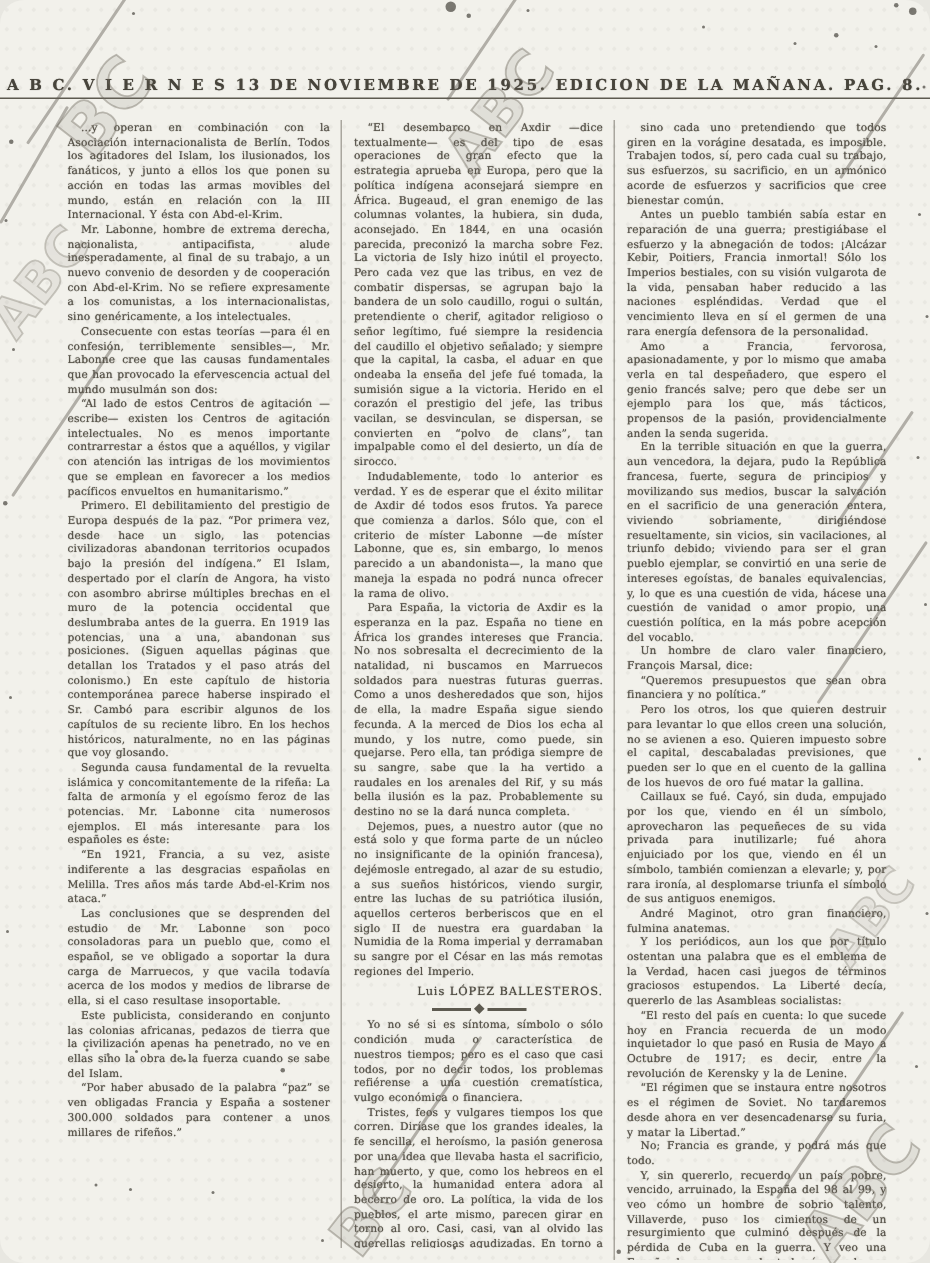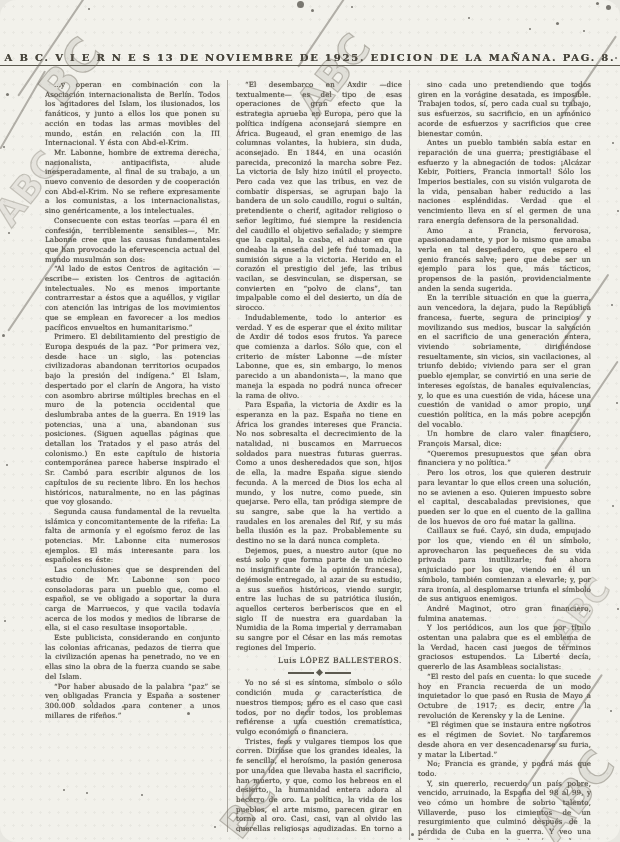"“En 1921, Francia, a su" p.par { html: none -> <p>“En 1921, Francia, a su vez, asiste indiferente a las desgracias españolas en Melilla. Tres años más tarde Abd-el-Krim nos ataca.”</p> }
